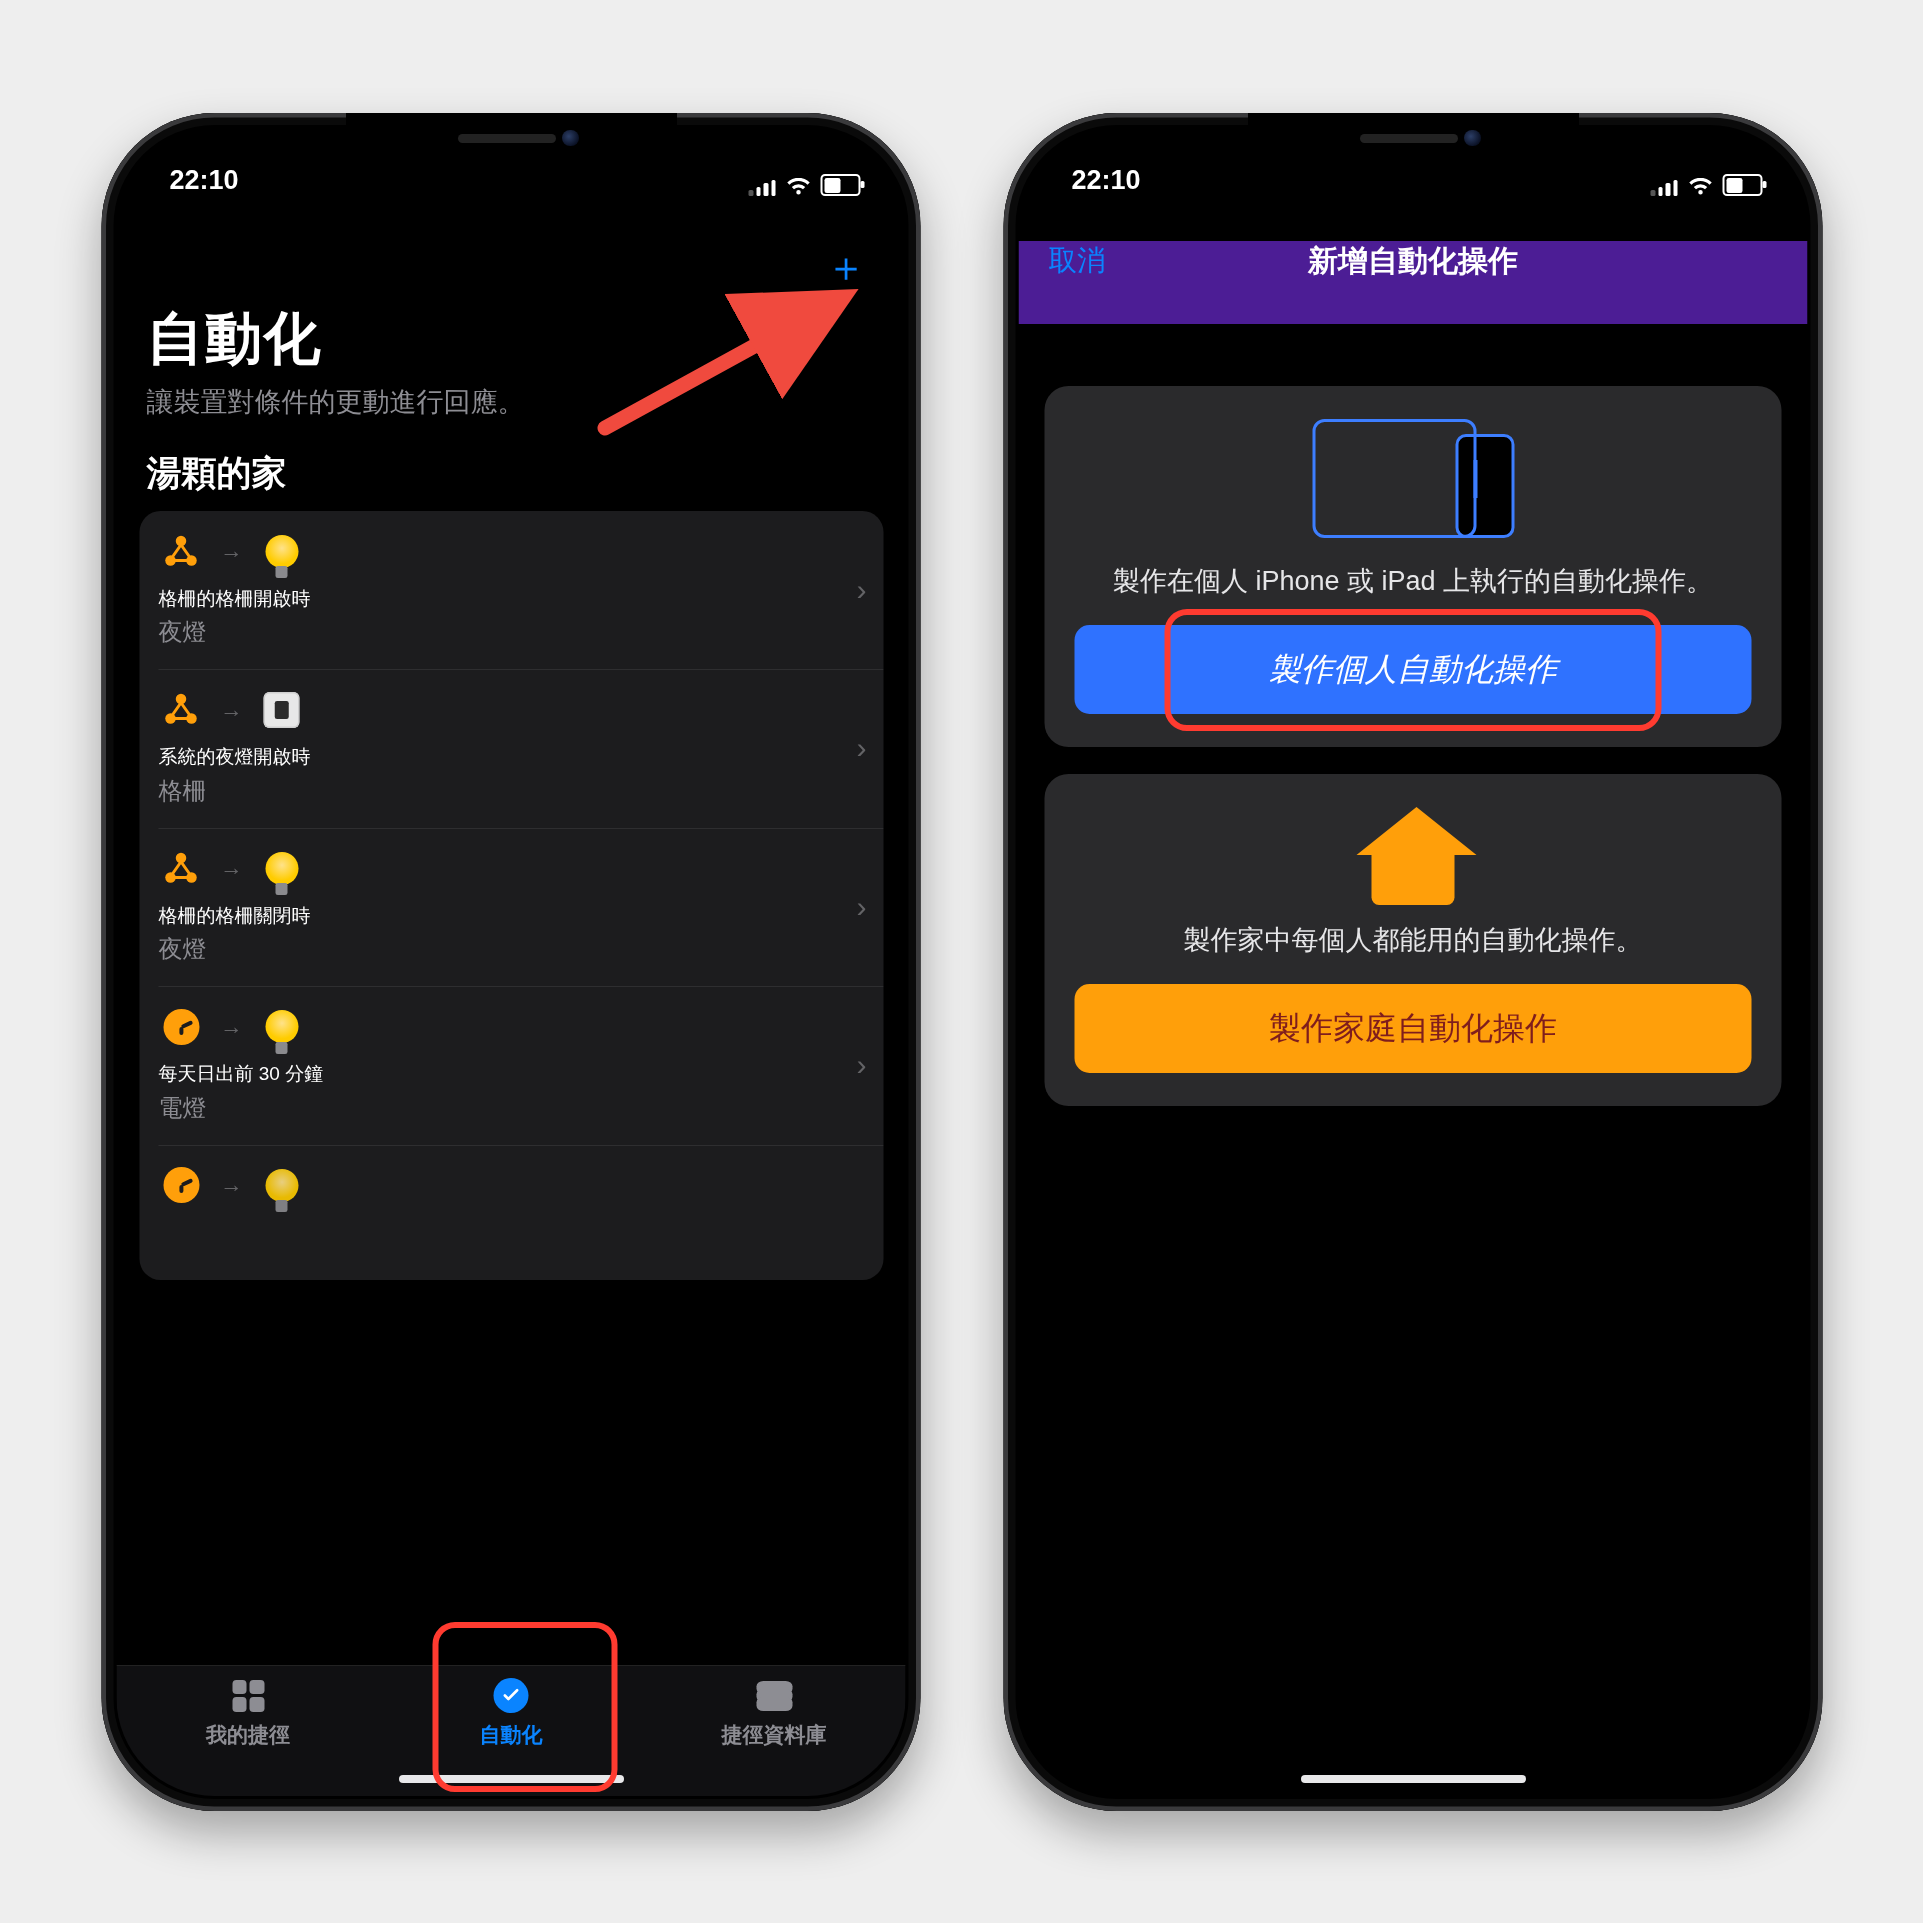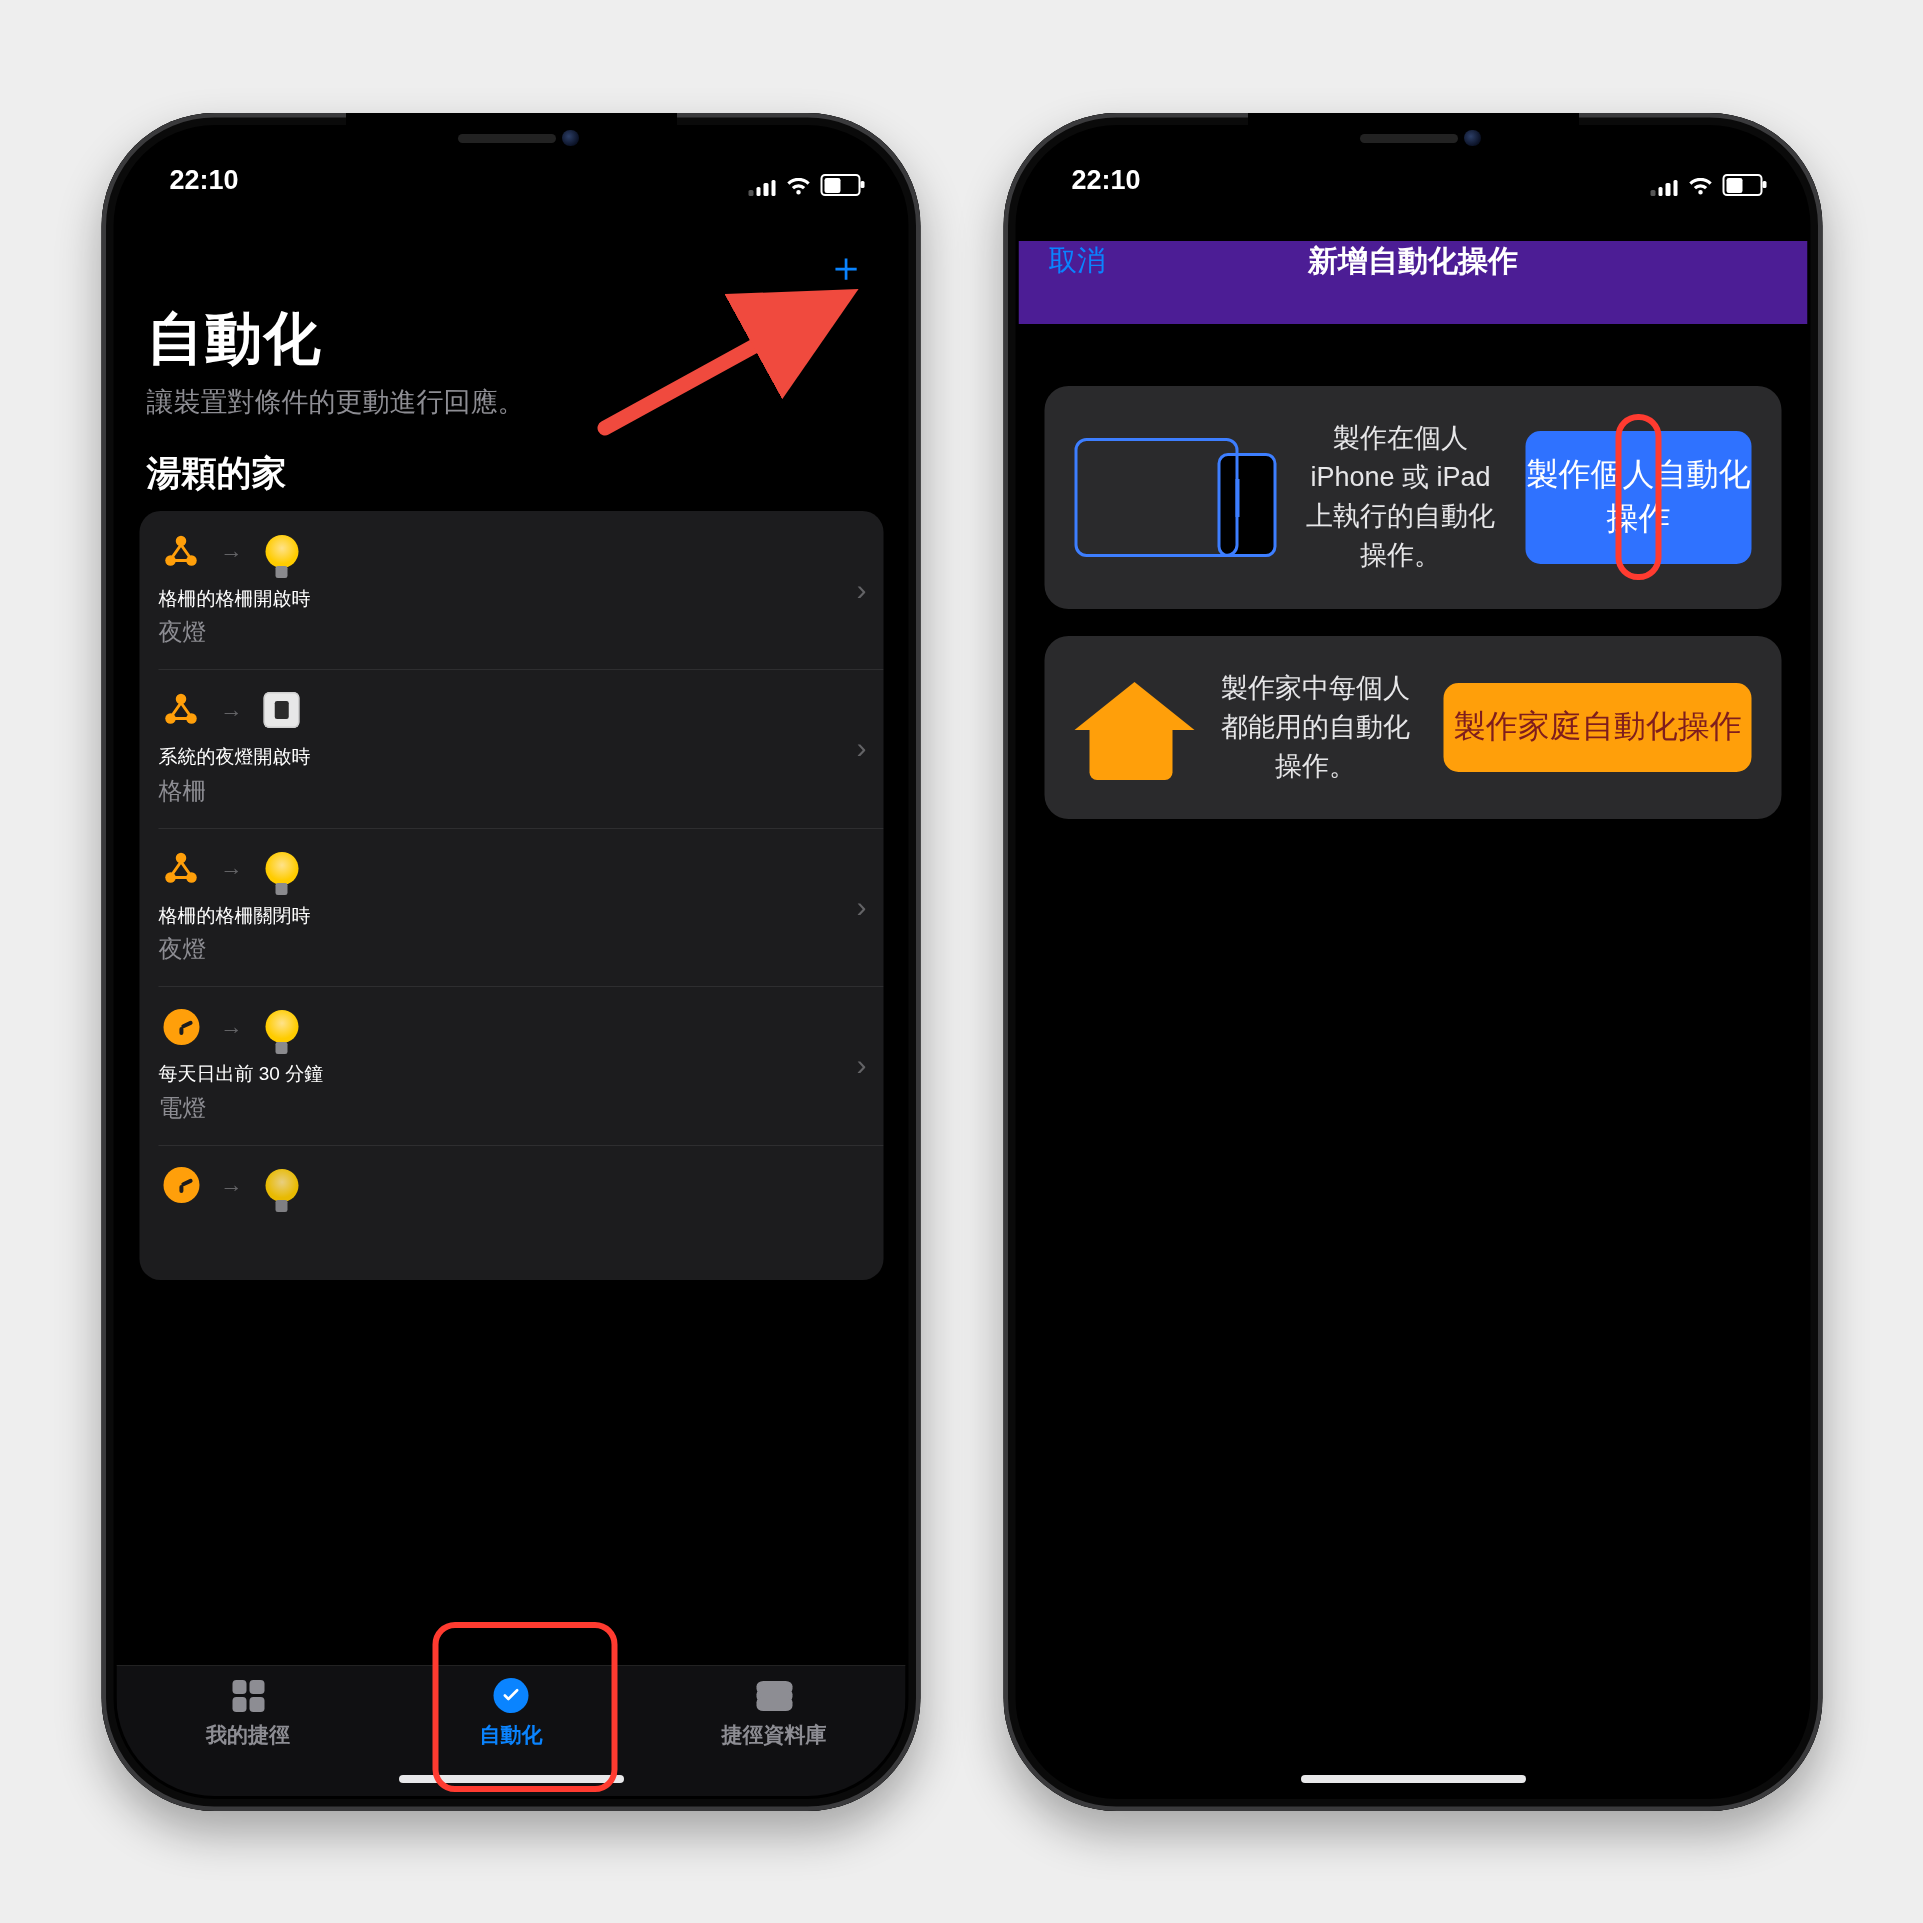"製作在個人 iPhone 或 iPad 上執行的自動化操作。" .option-card { flex-direction: row -> column }
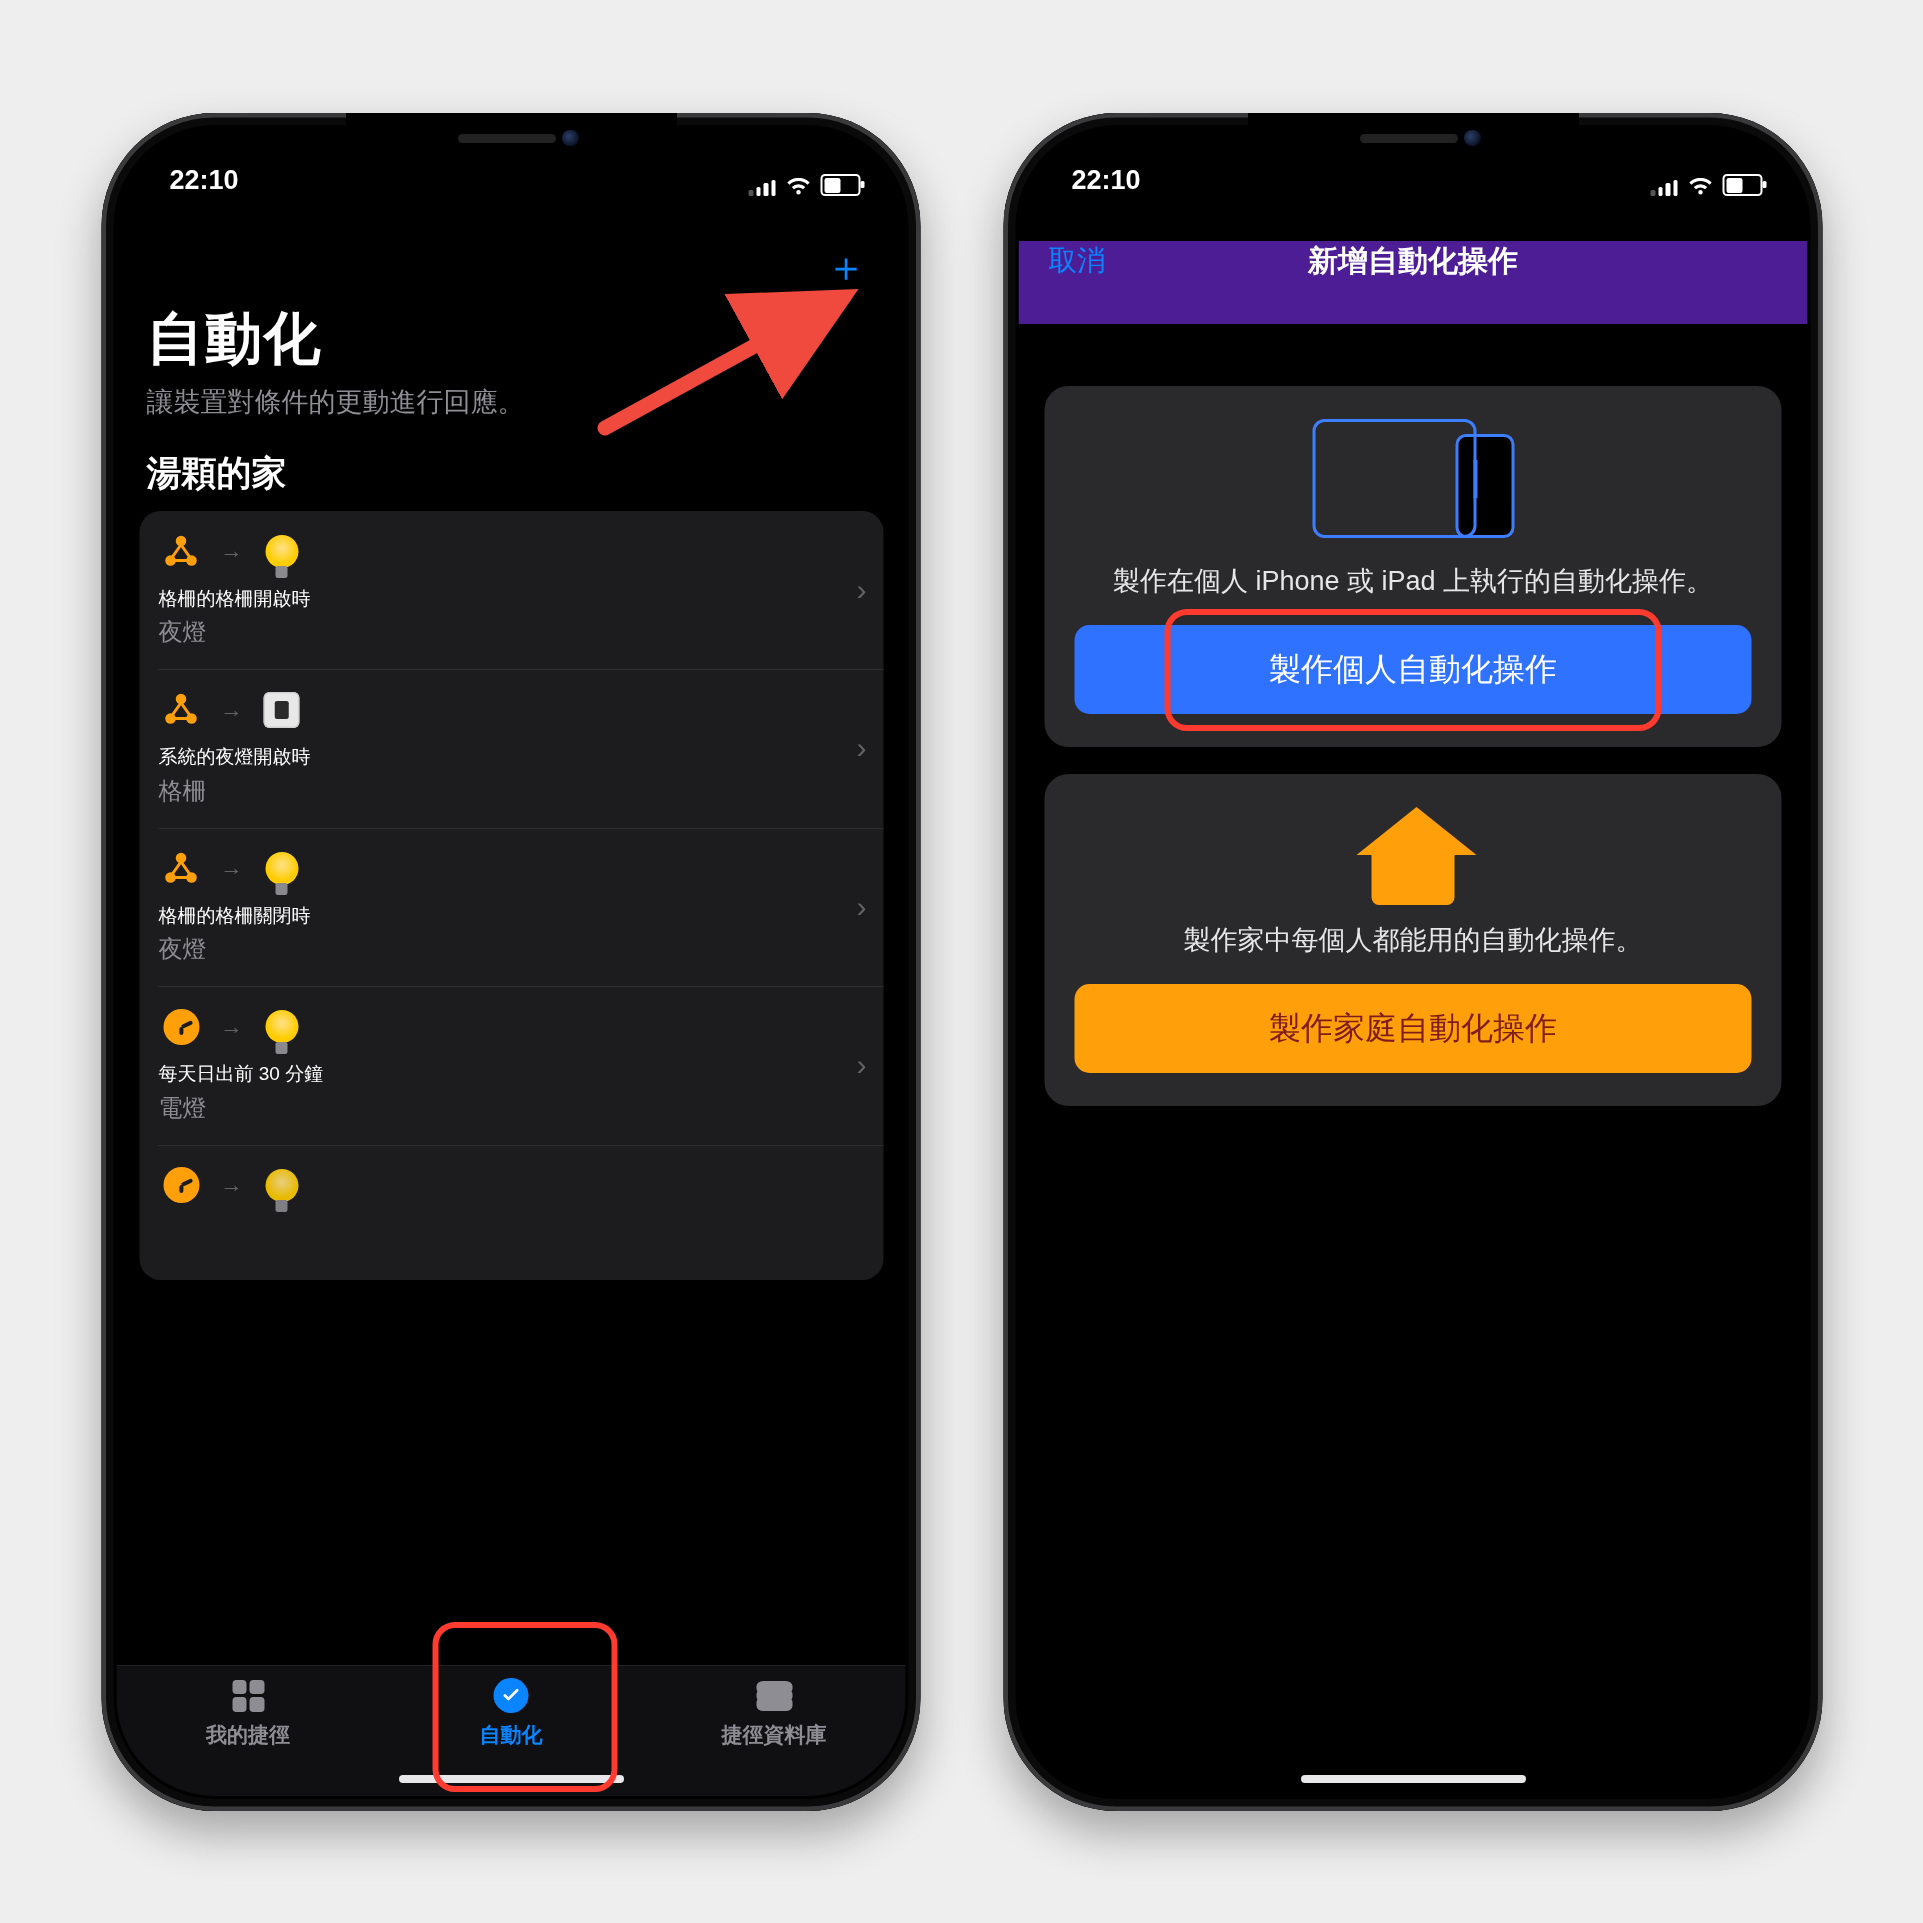"製作個人自動化操作" div { font-style: none -> italic }
